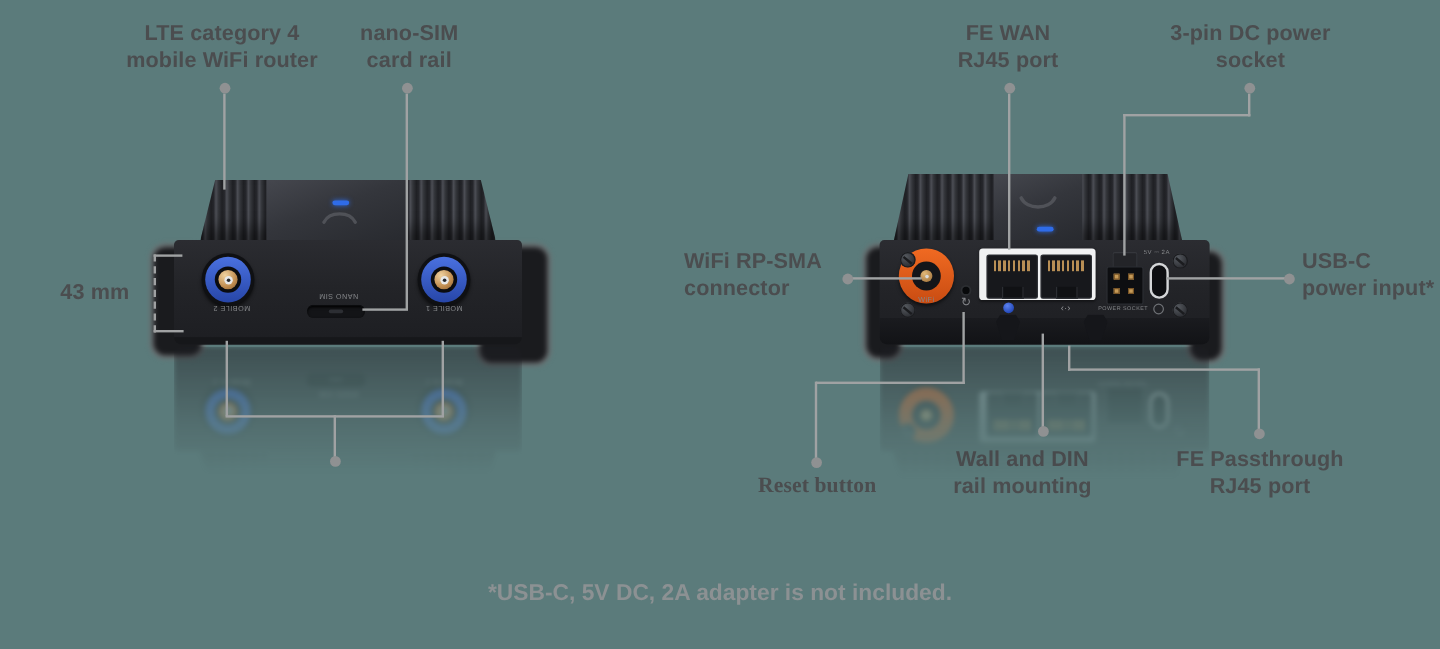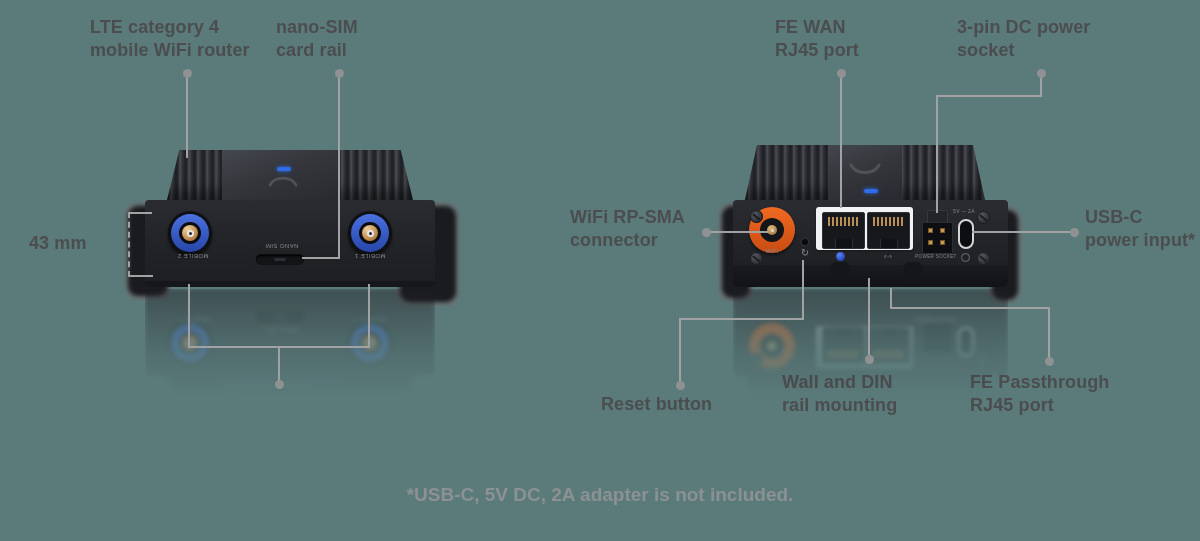"LTE category 4" .tc { text-align: left -> center }
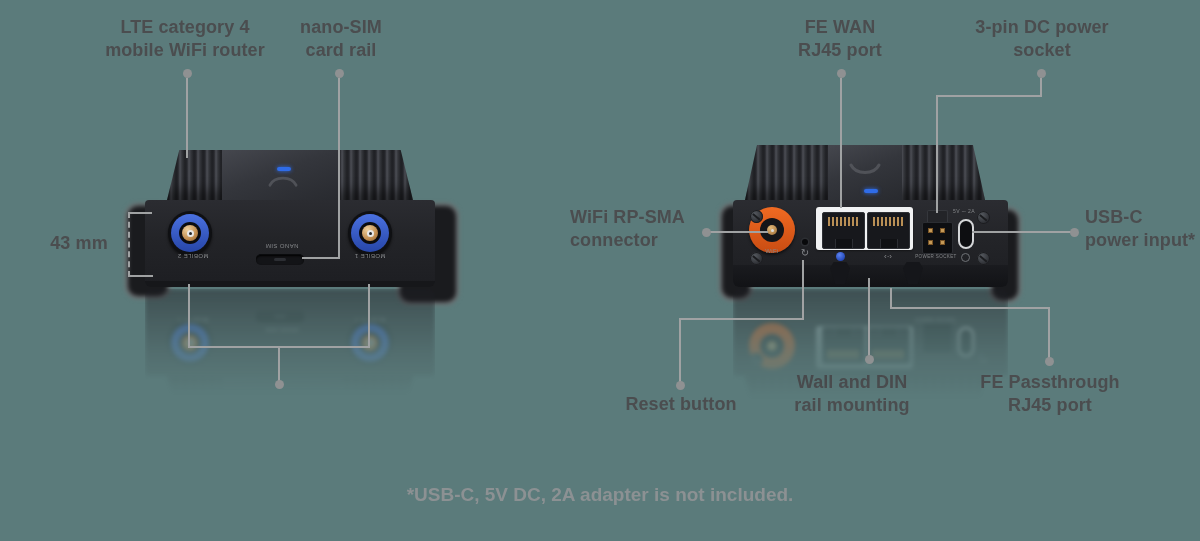"Reset button" div.callout { font-family: none -> Liberation Serif, serif }
